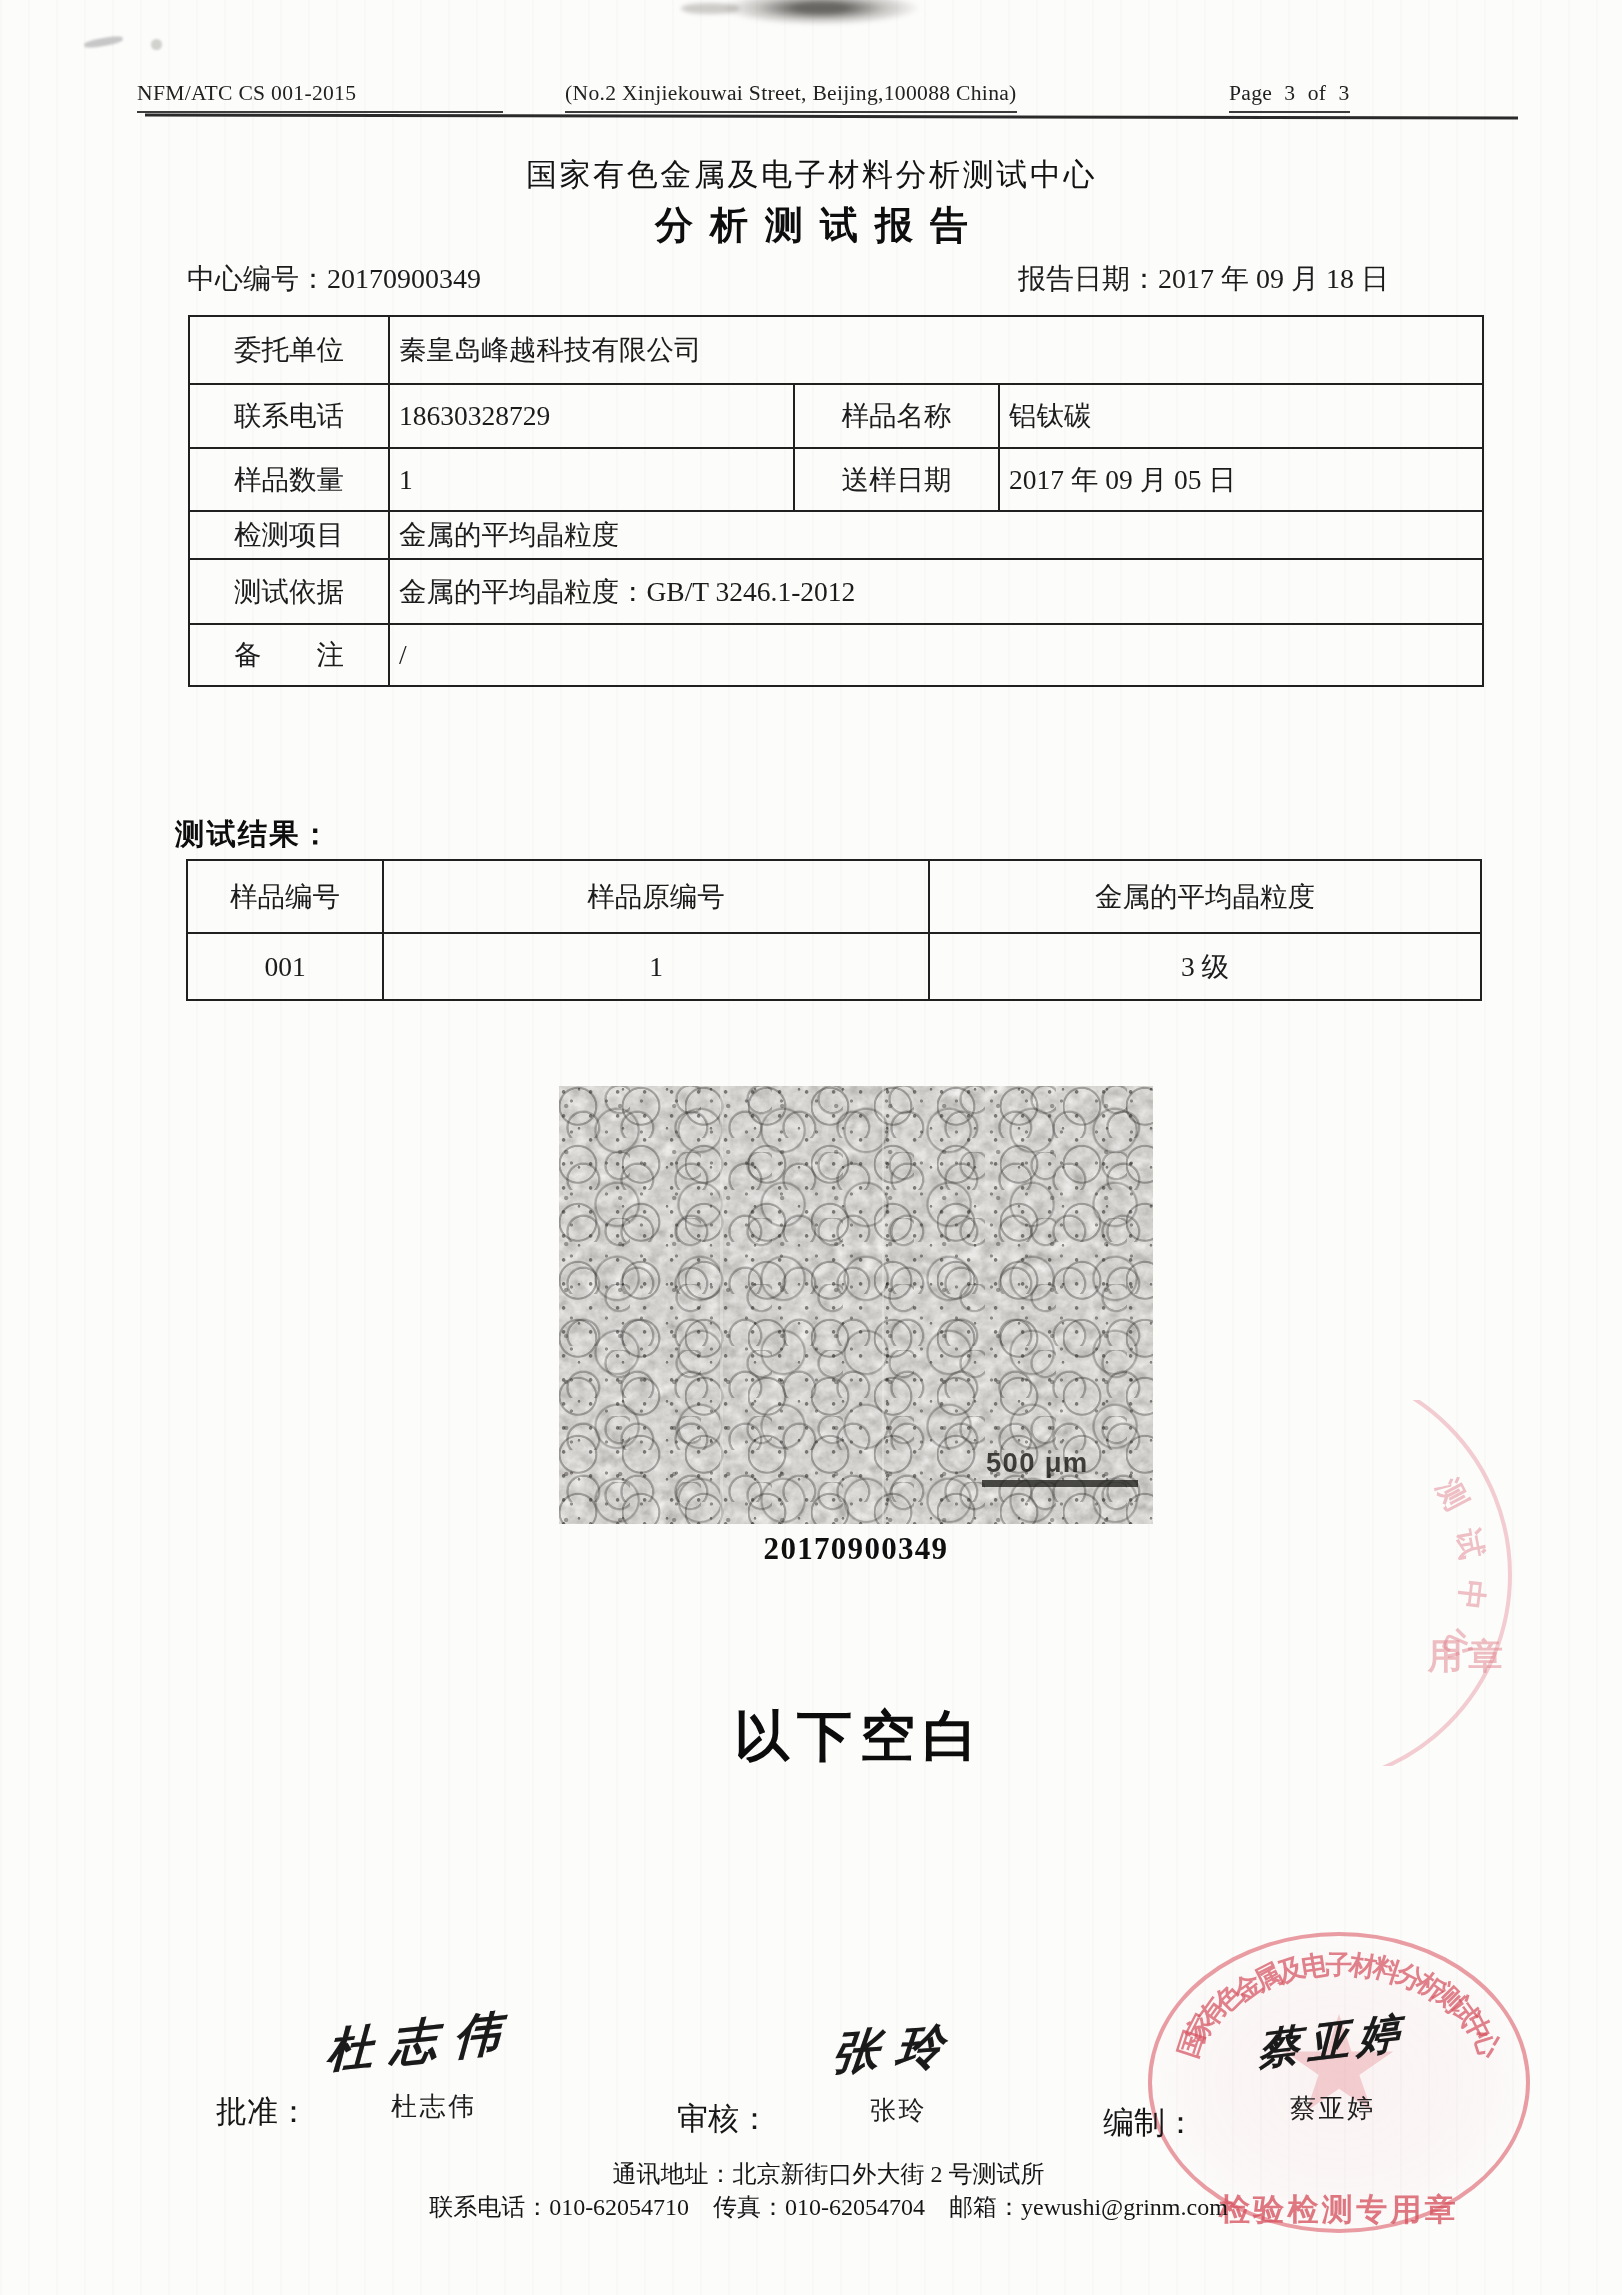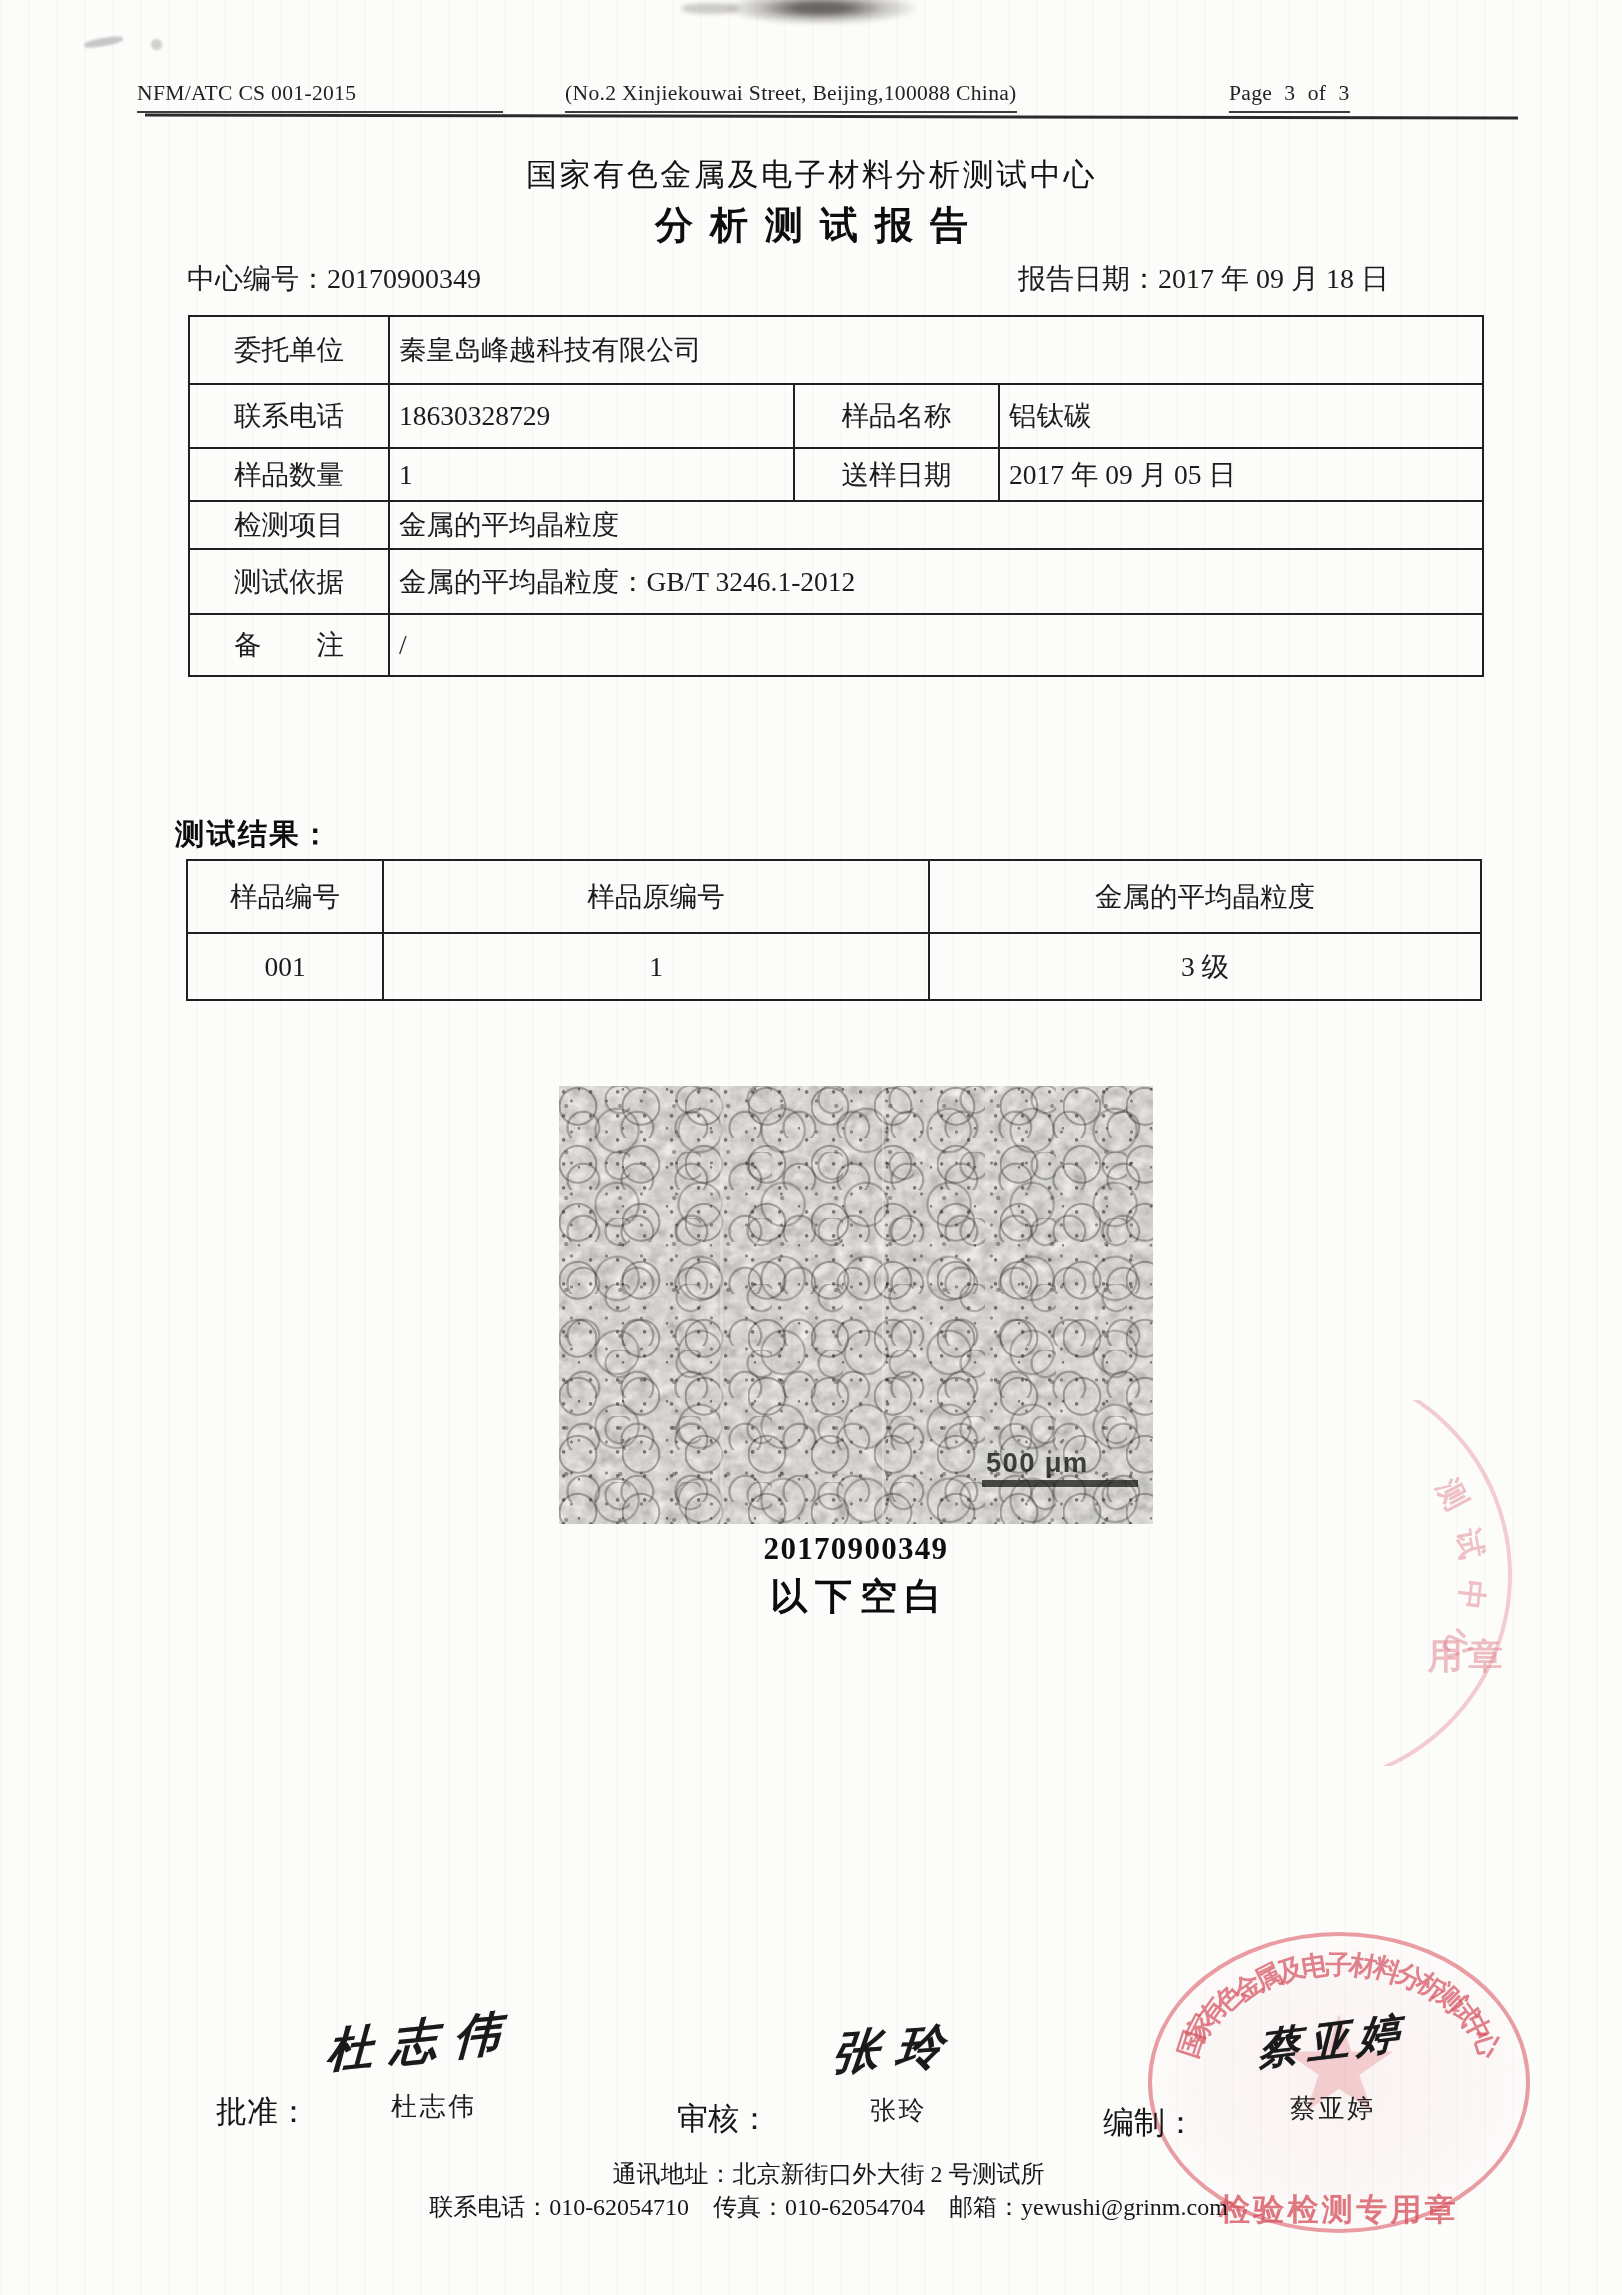"样品数量" tr { height: 53px -> 63px }
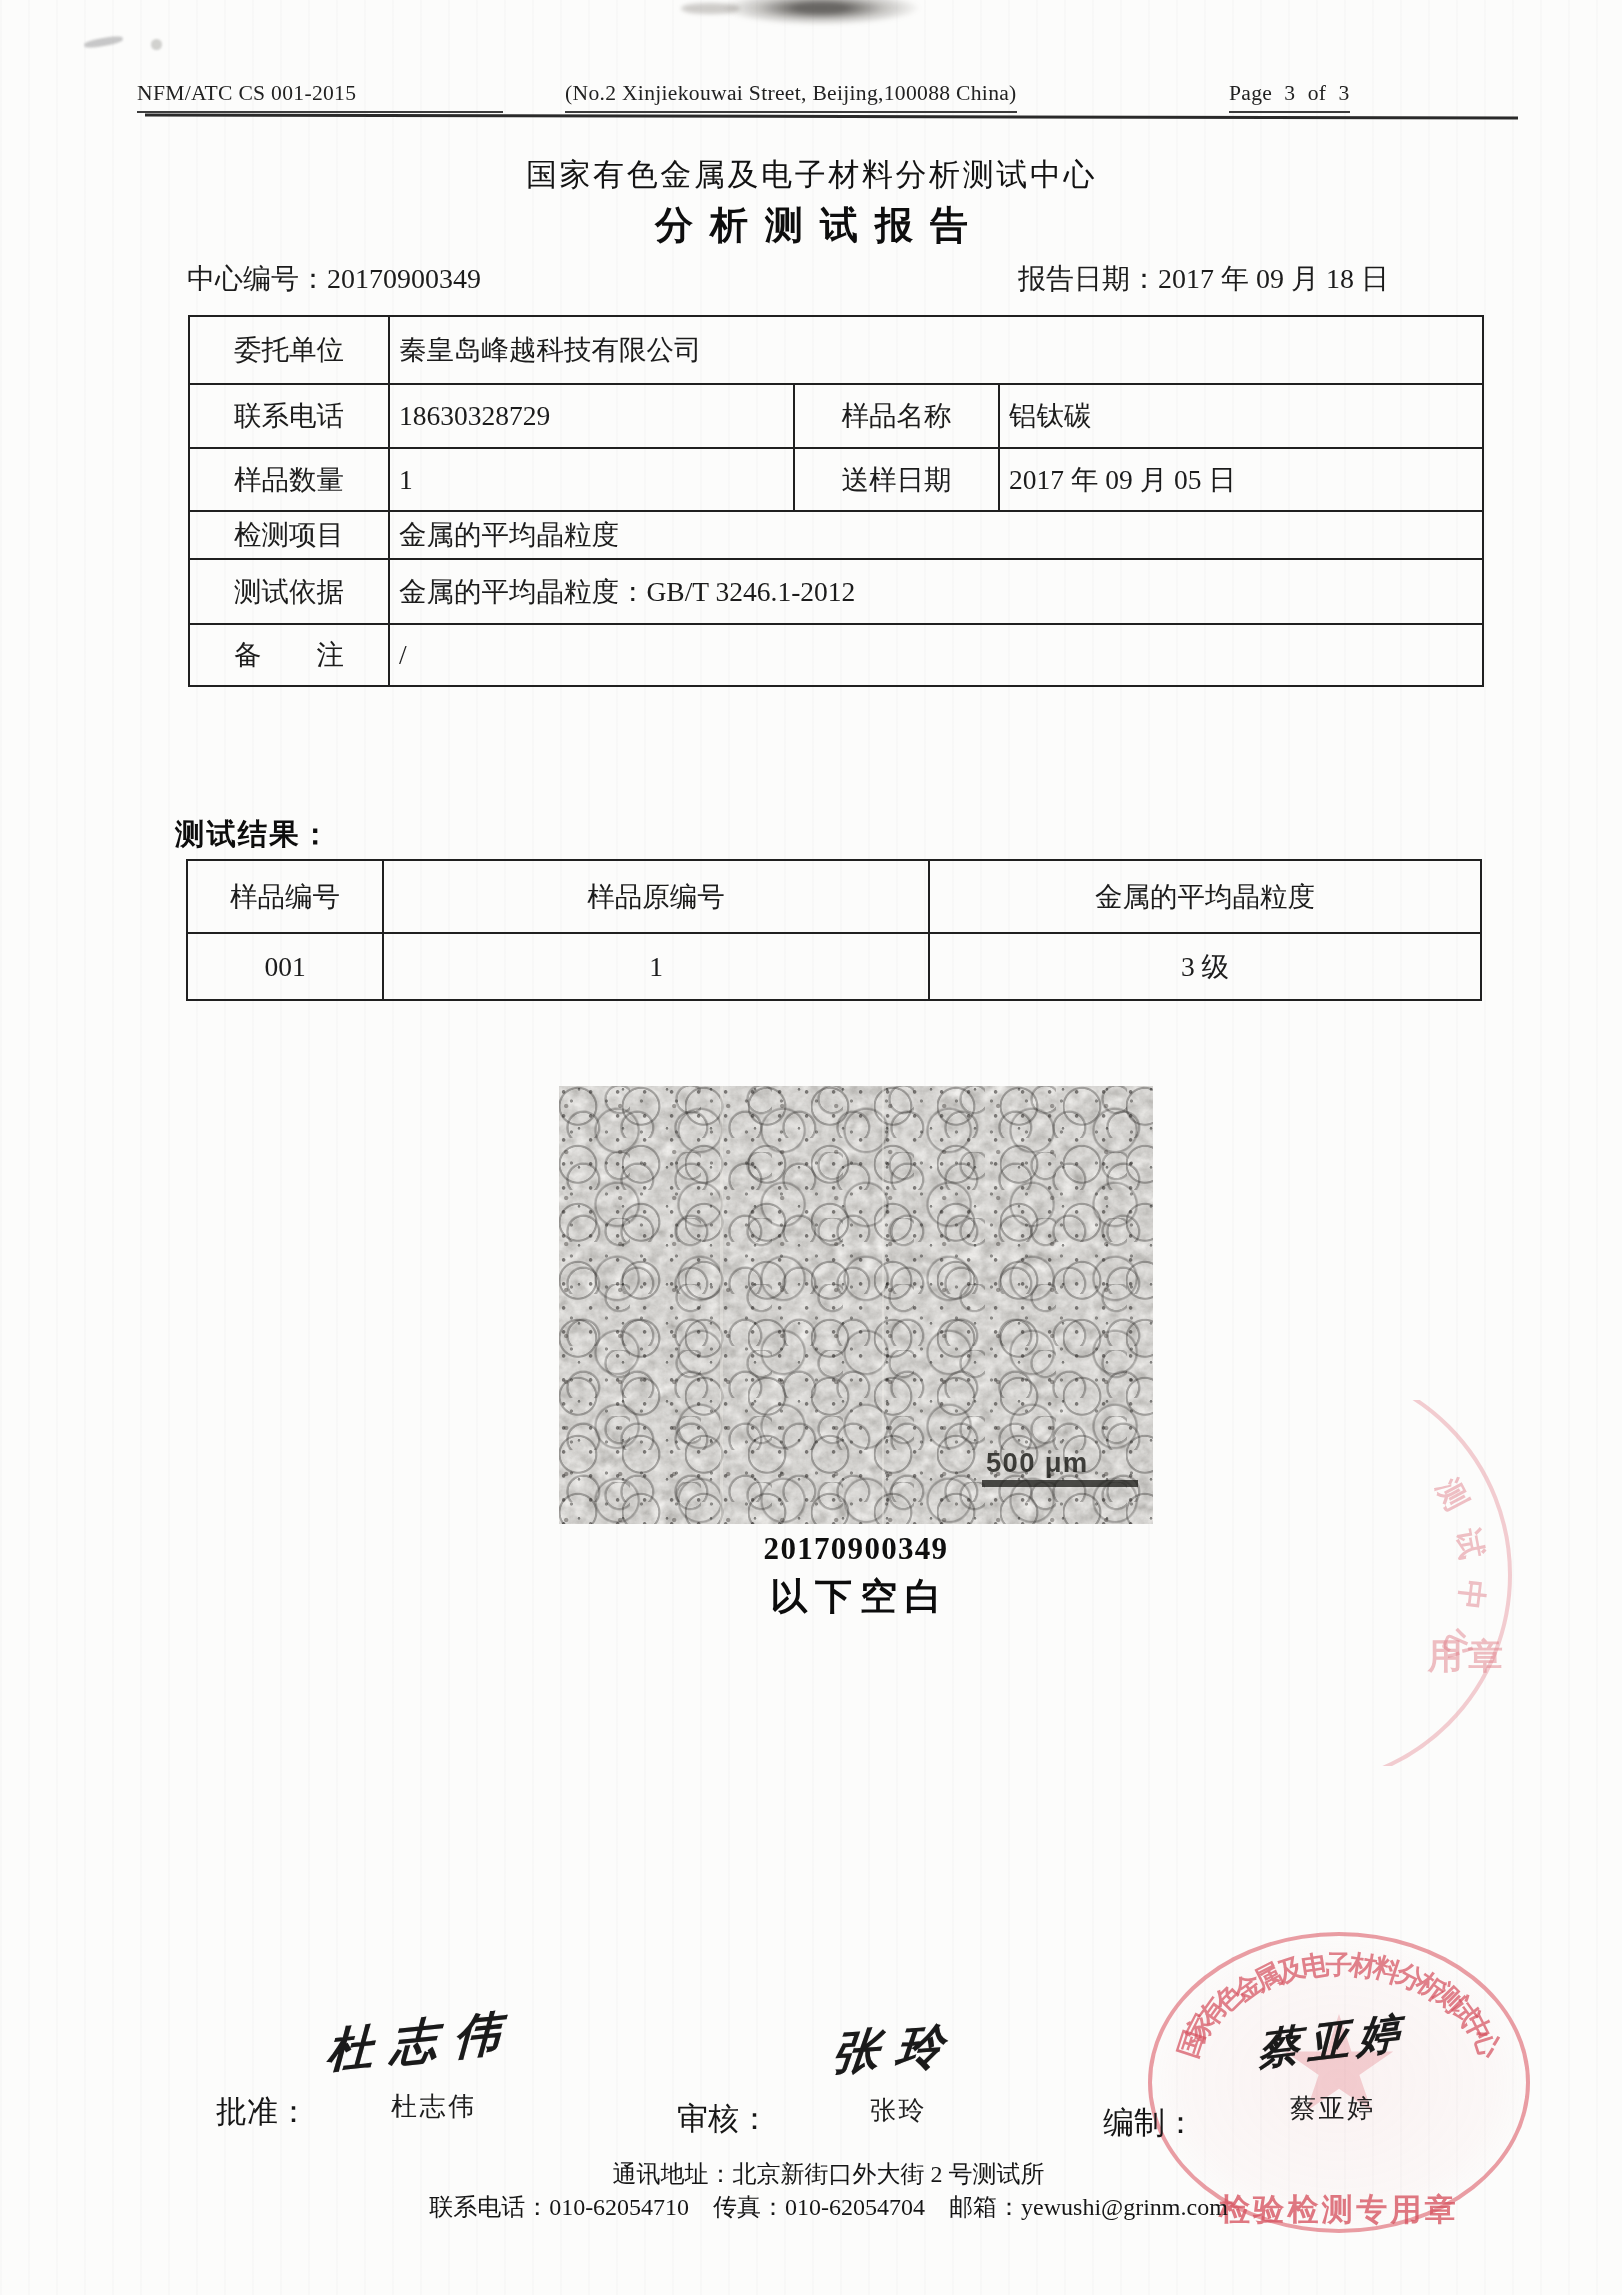"以下空白" .blank-note { font-size: 37px -> 55px; top: 1572px -> 1700px }
